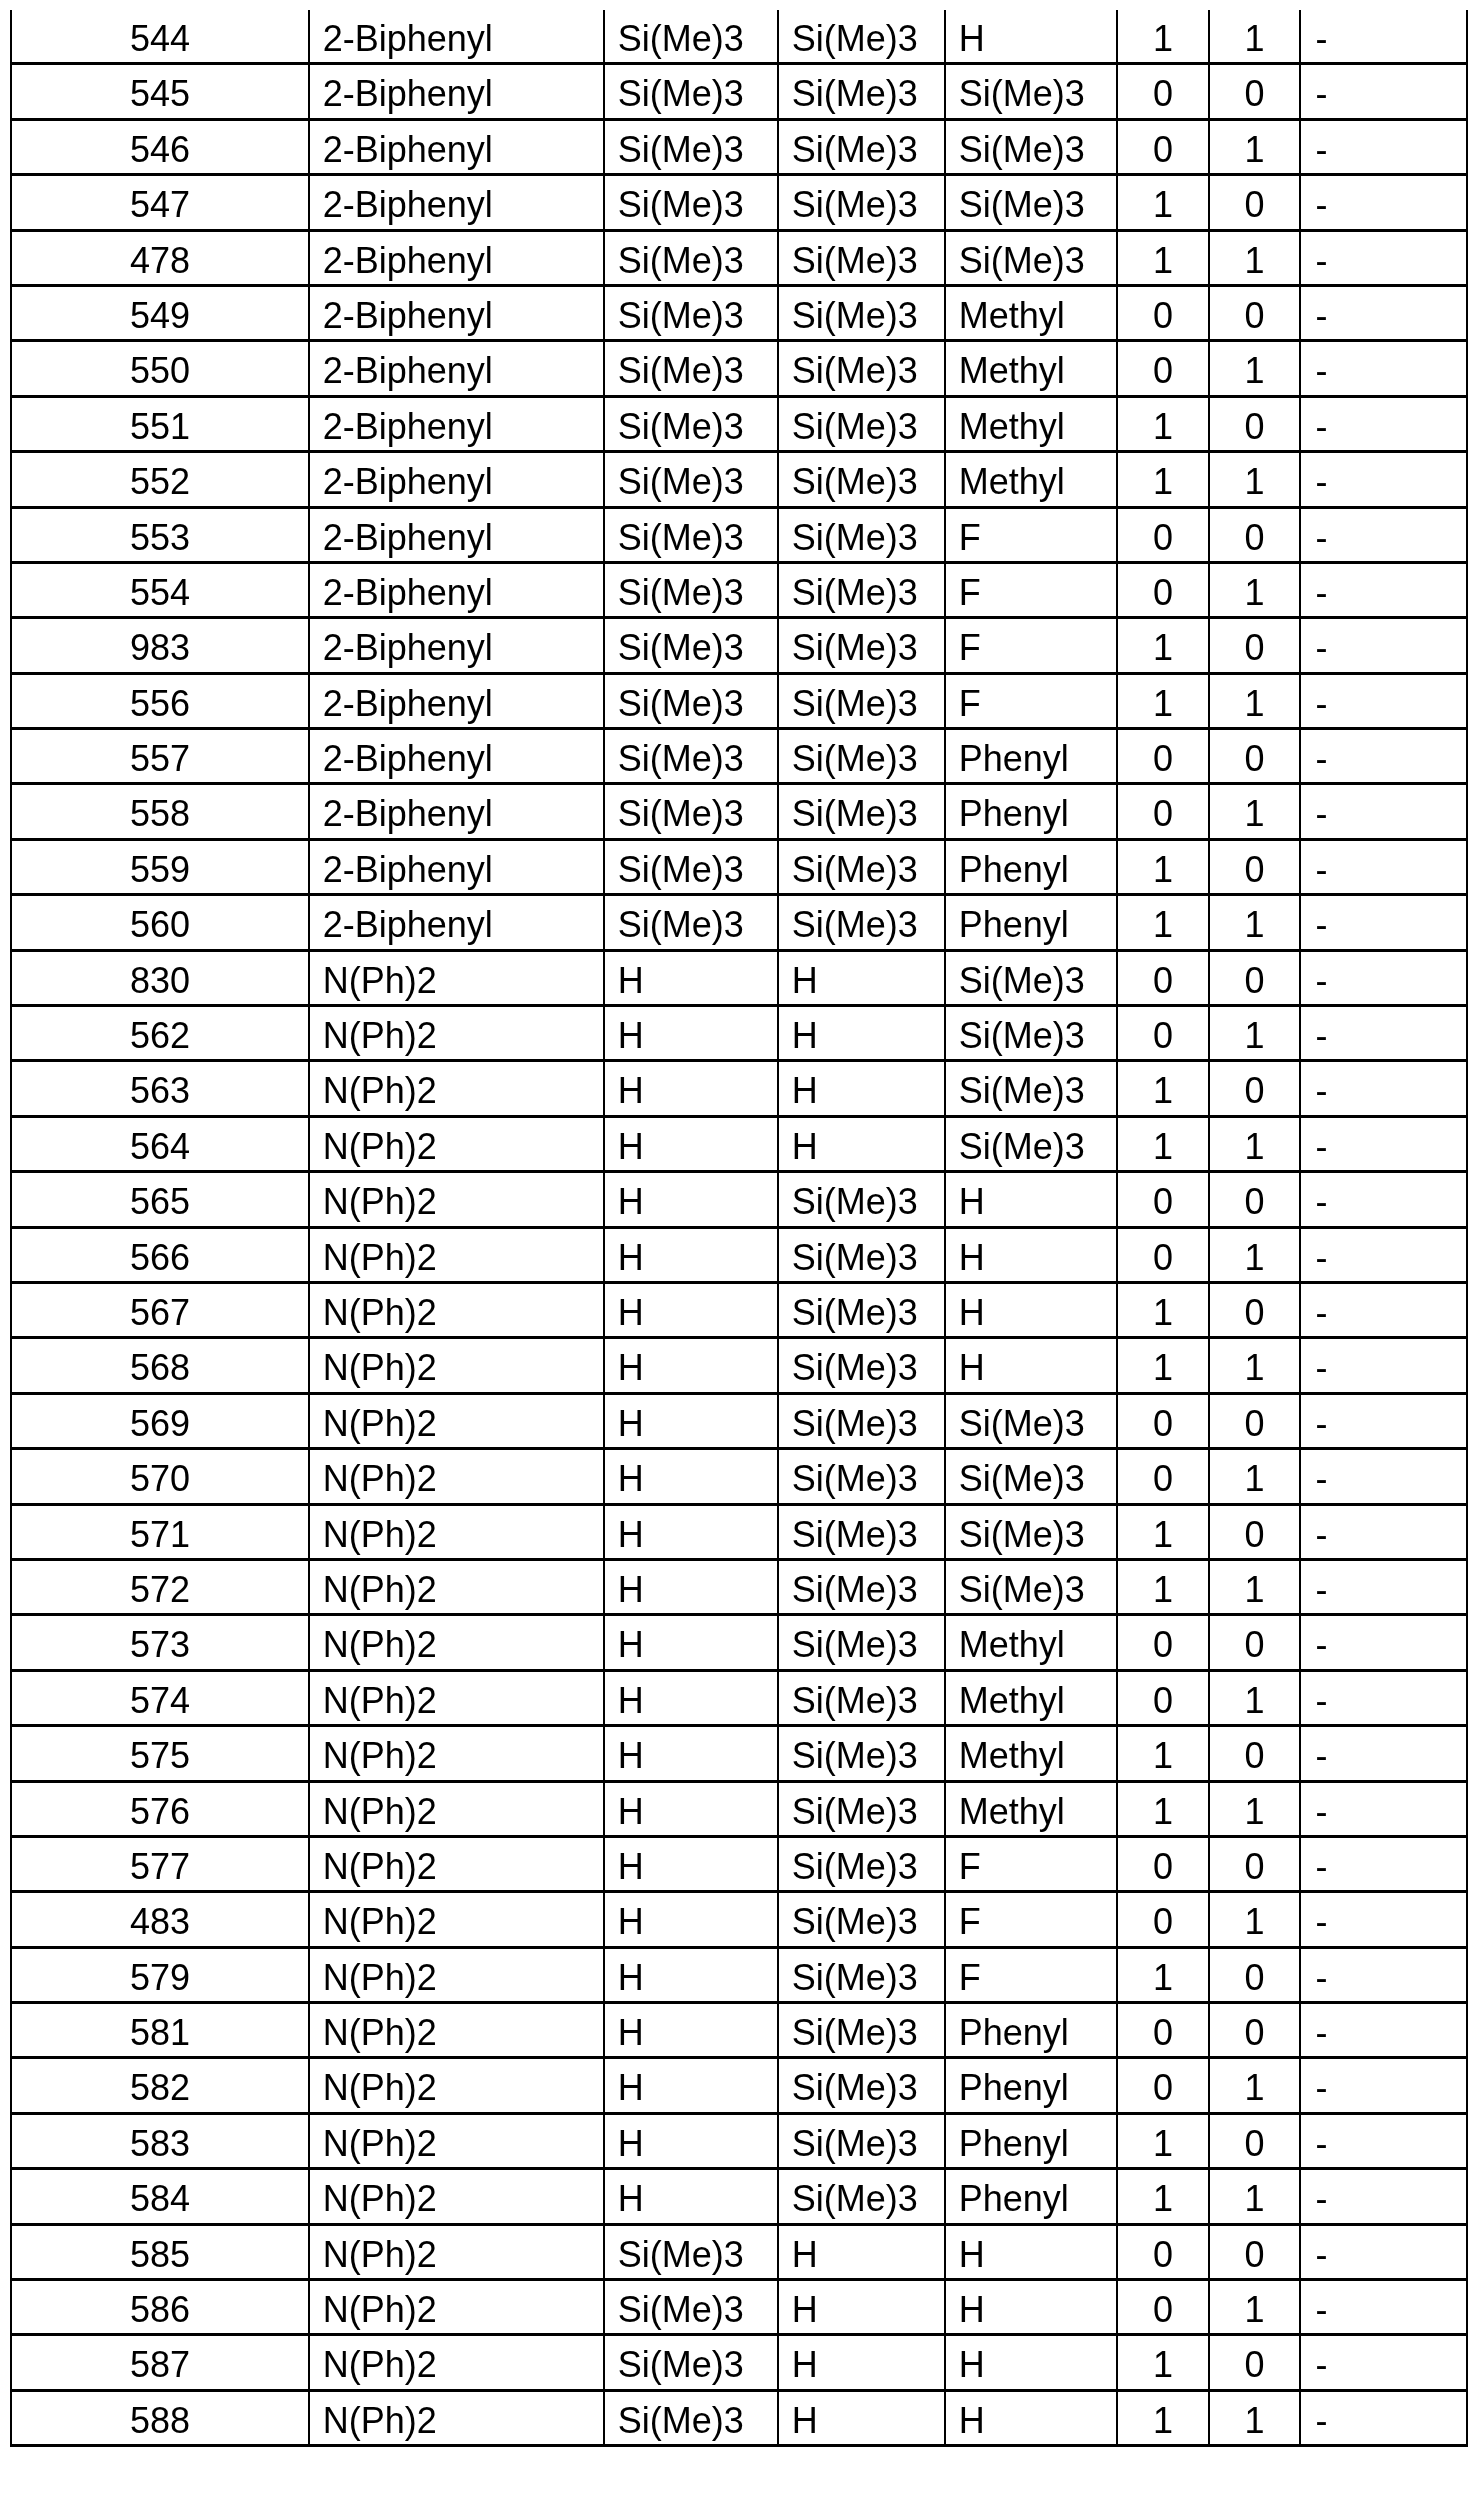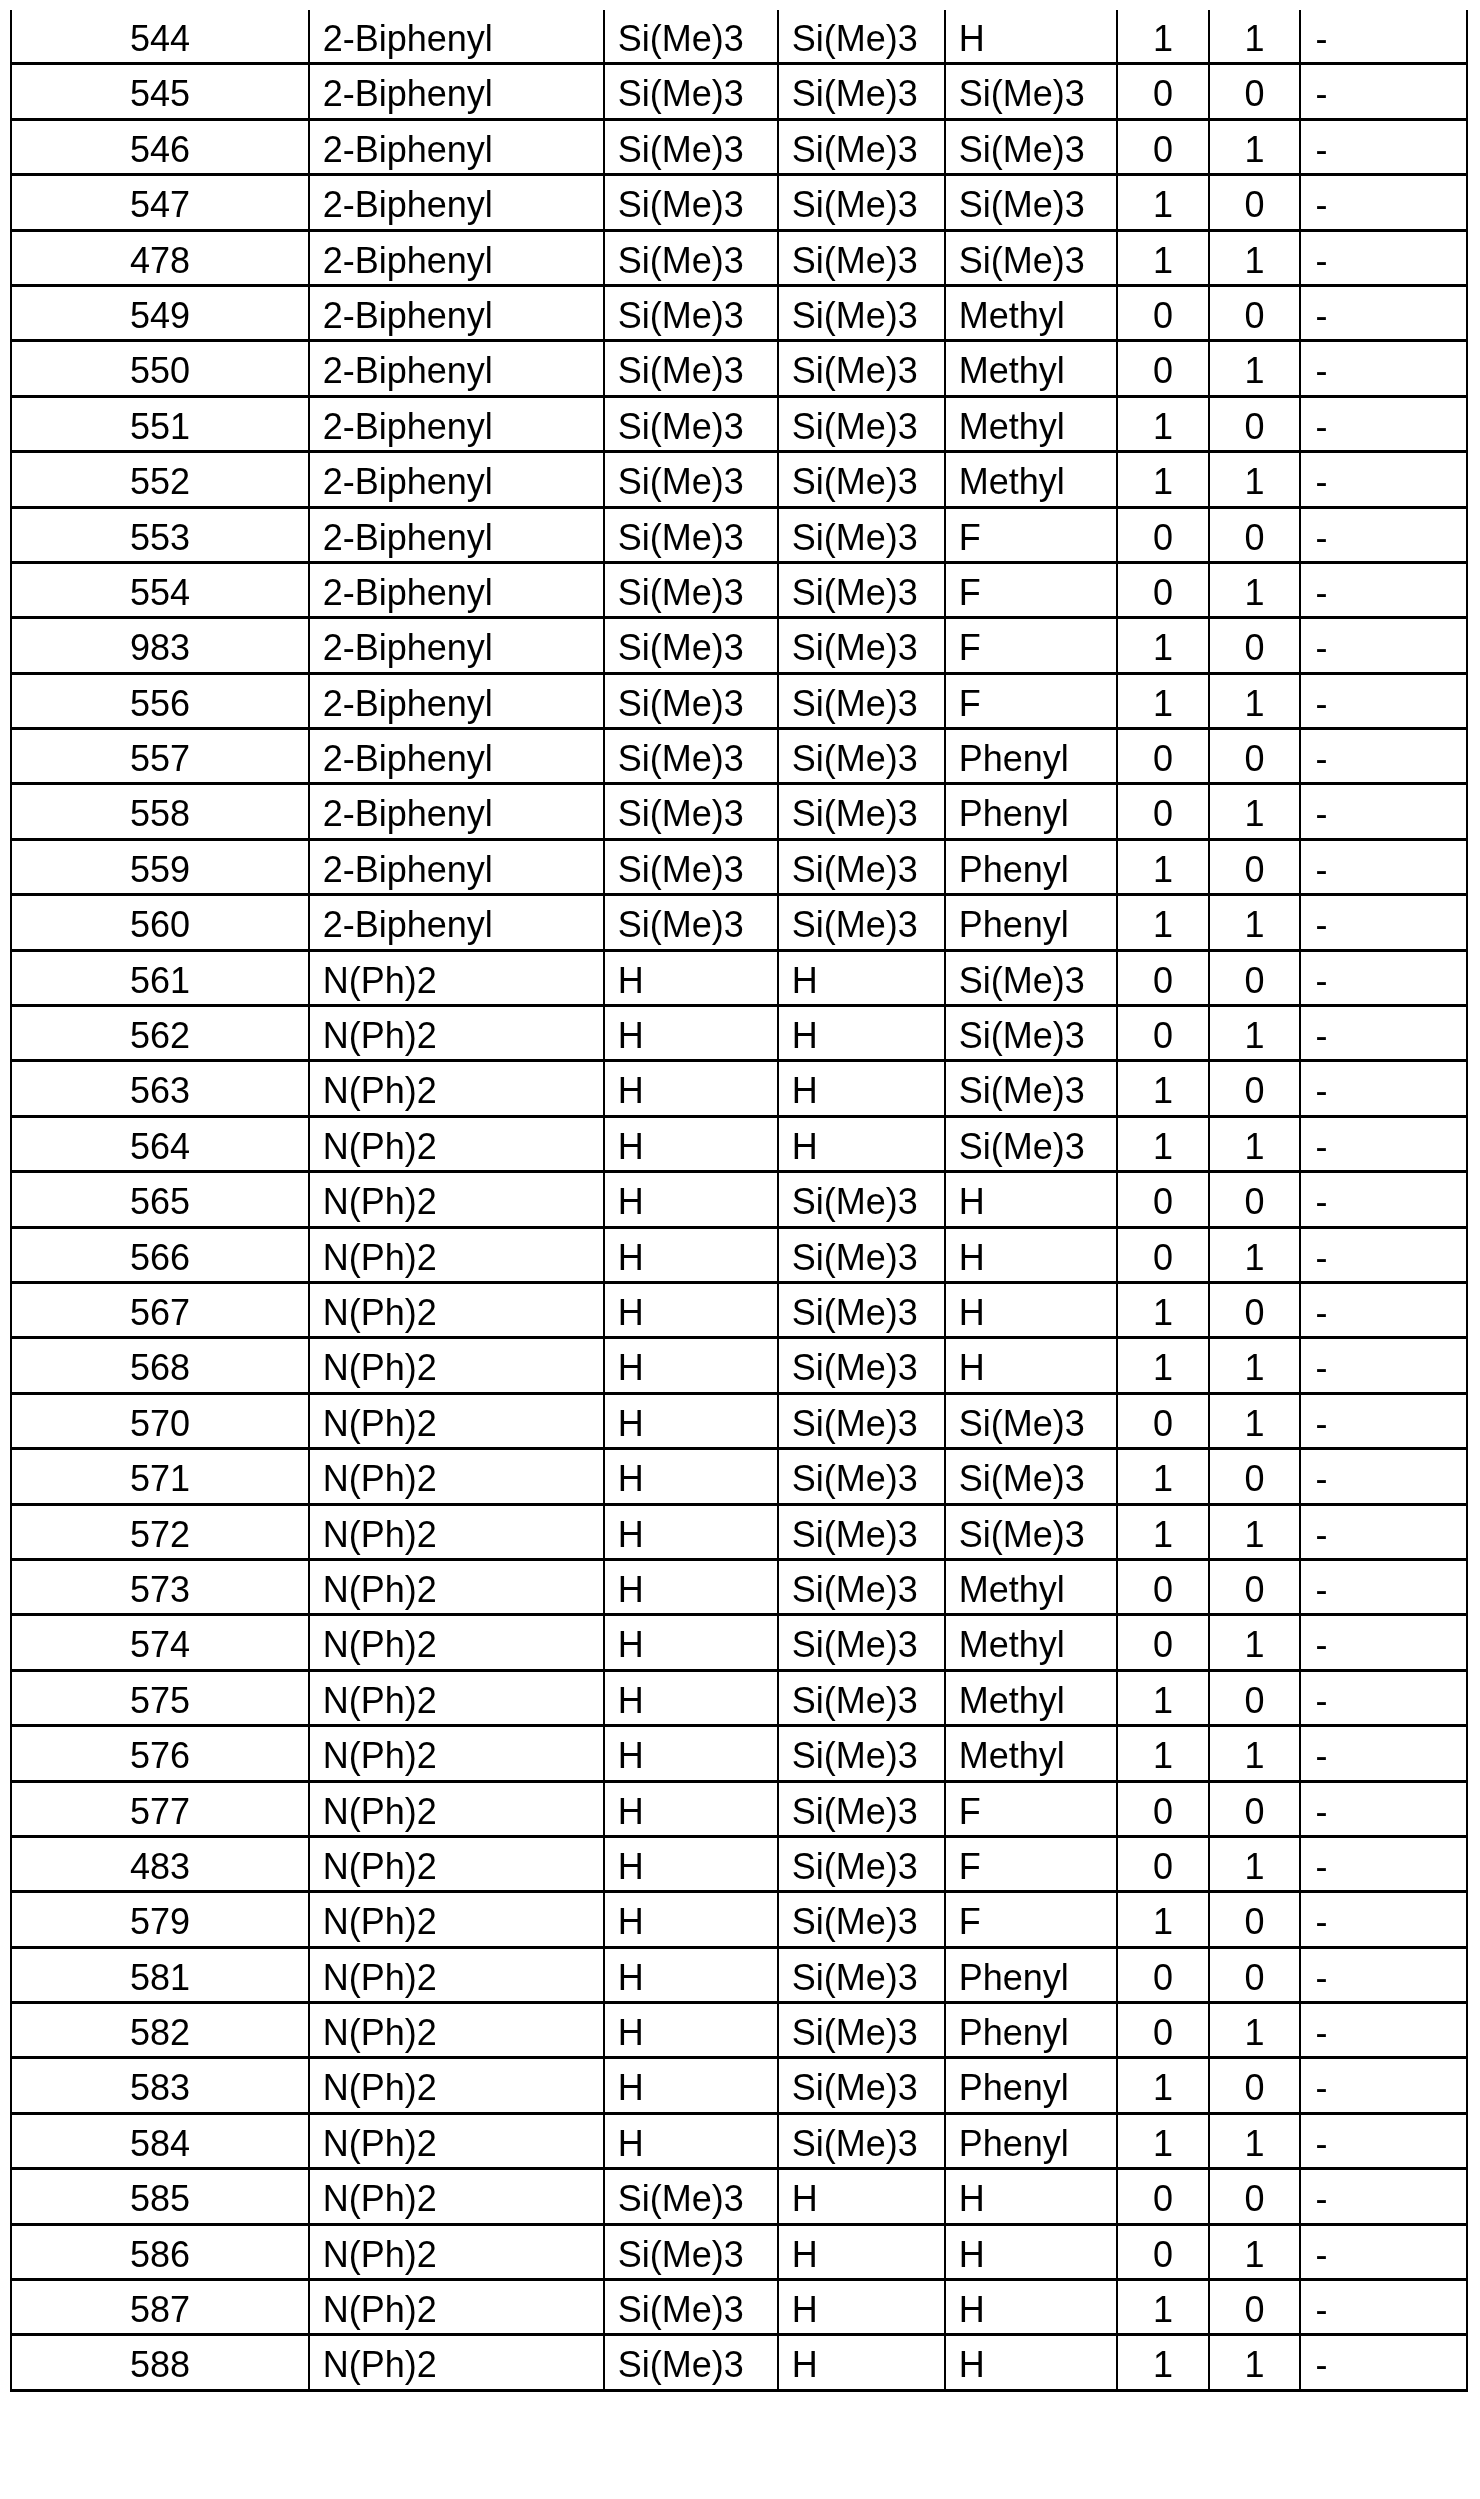"561" td.c-center { text: 561 -> 830 }
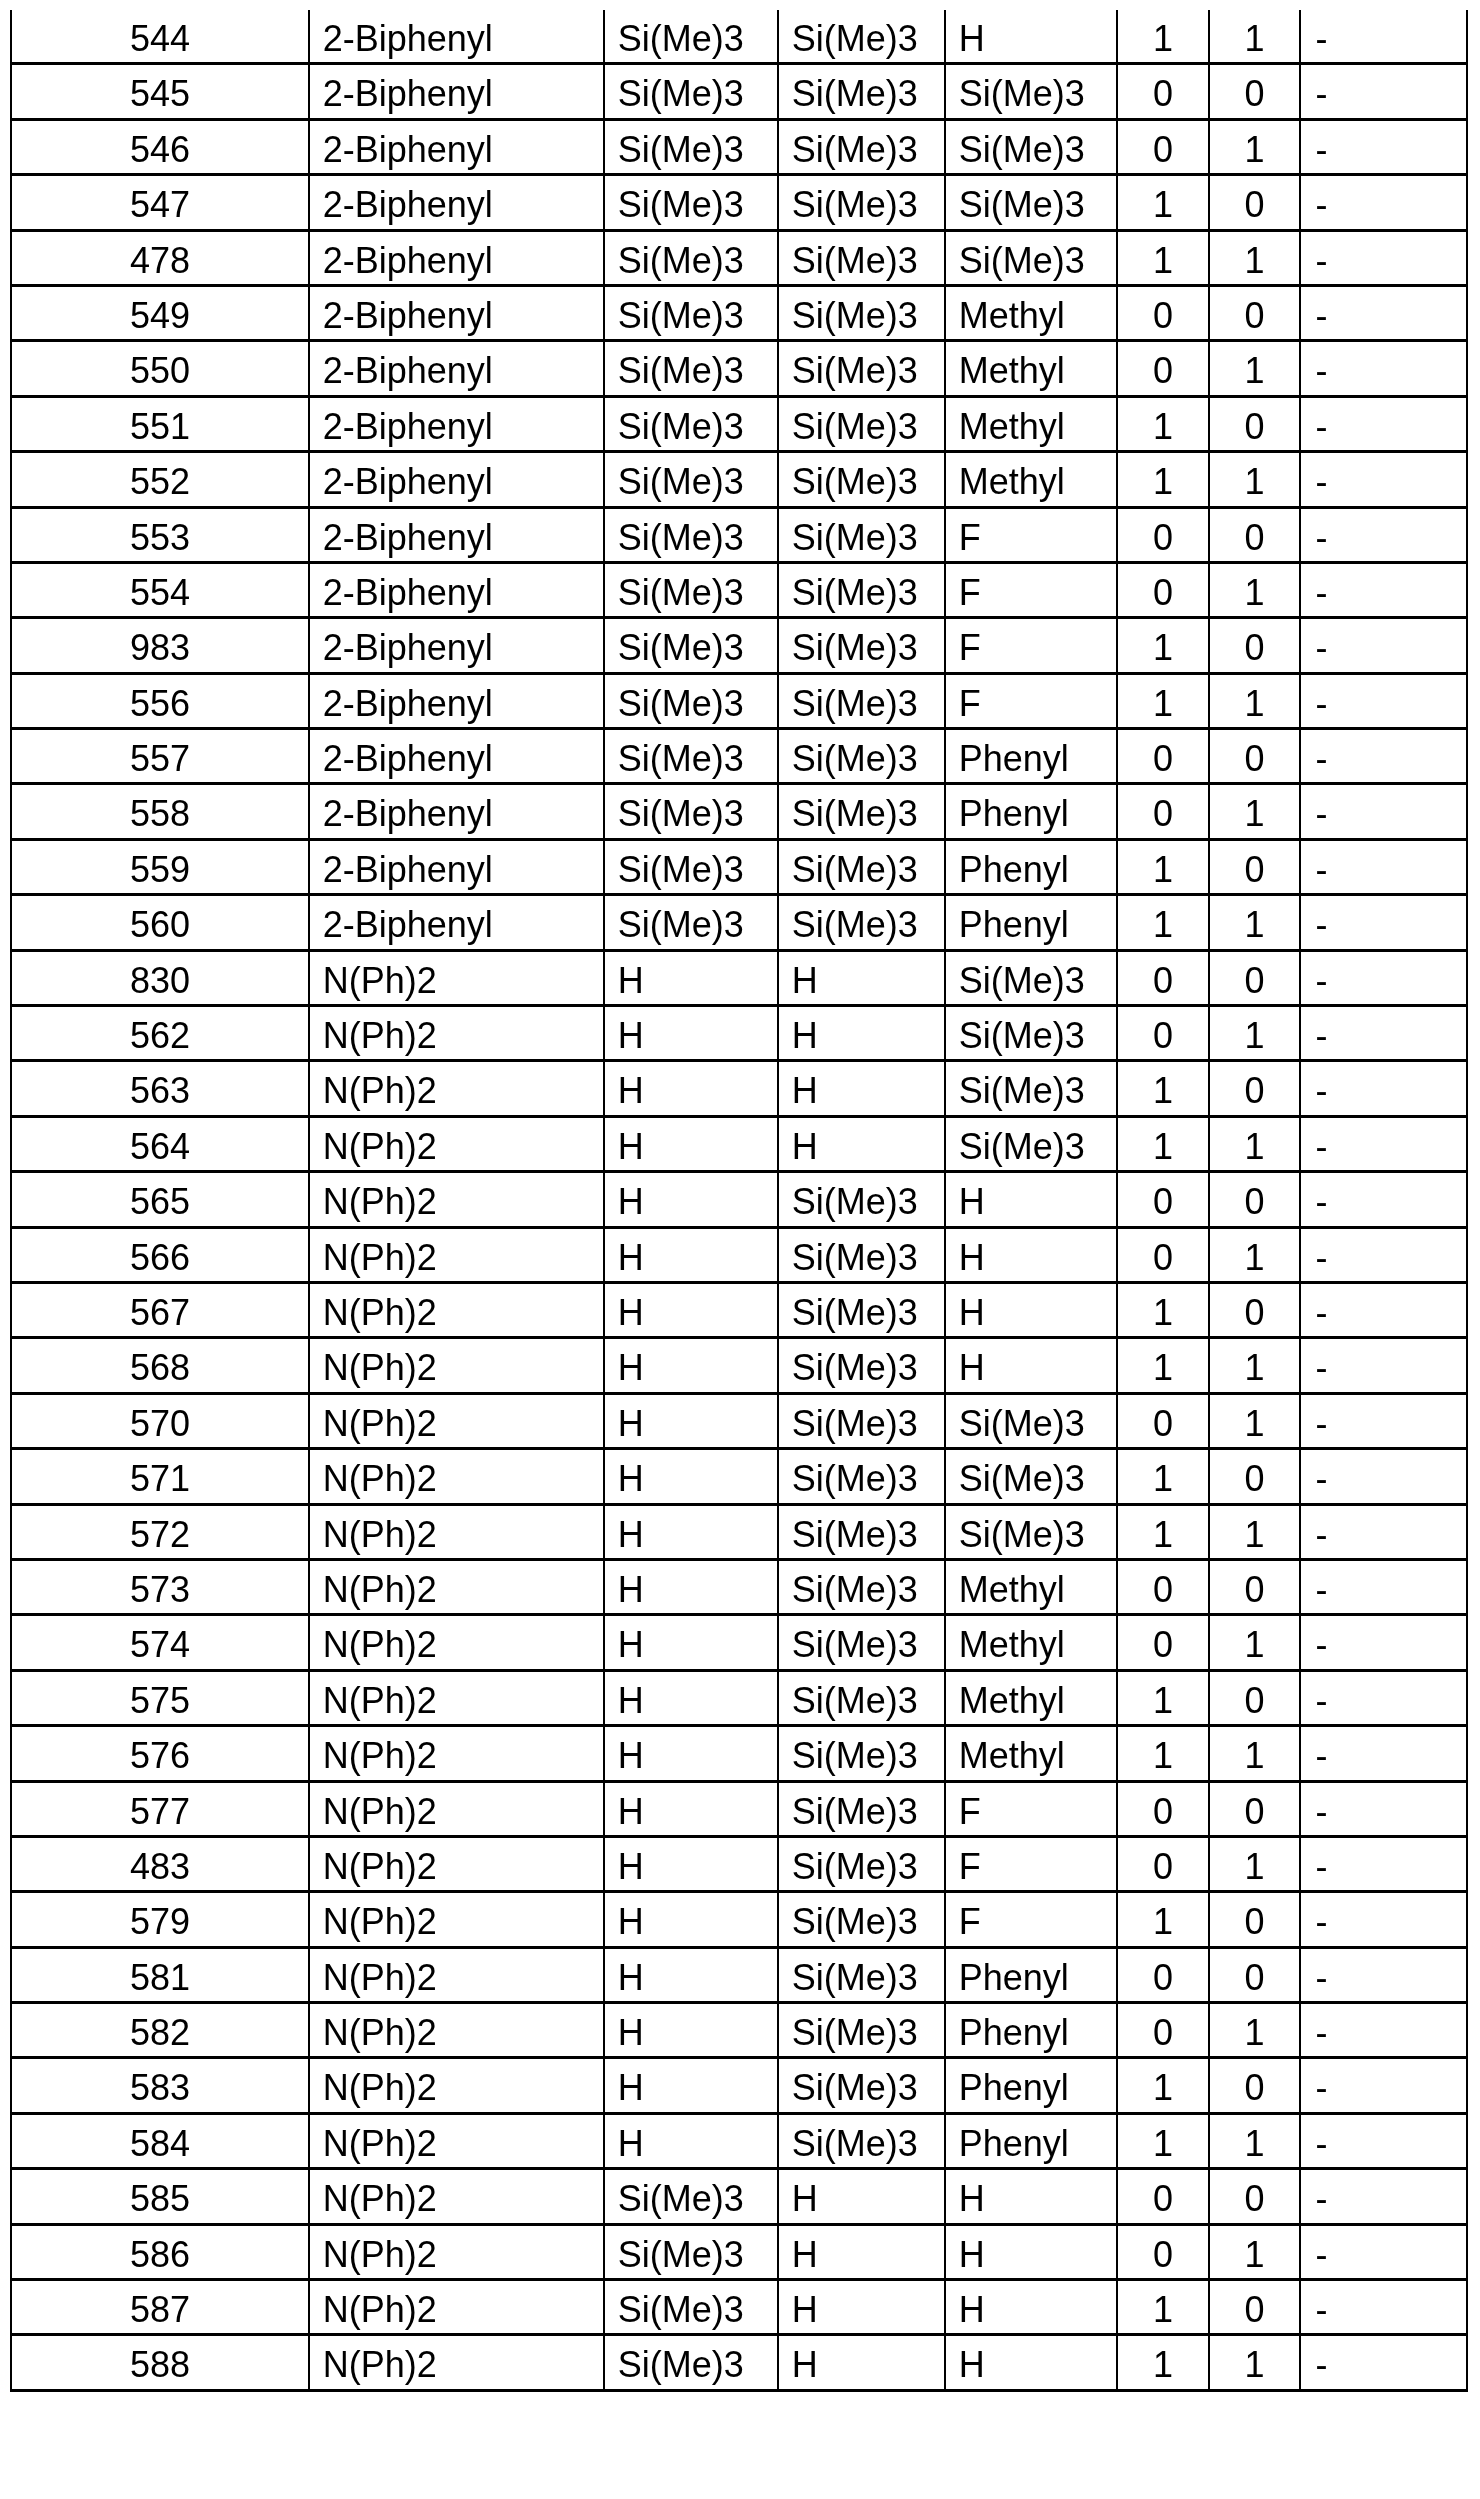"569" tr { html: none -> <tr> <td>569</td> <td>N(Ph)2</td> <td>H</td> <td>Si(Me)3</td> <td>Si(Me)3</td> <td>0</td> <td>0</td> <td>-</td> </tr> }
